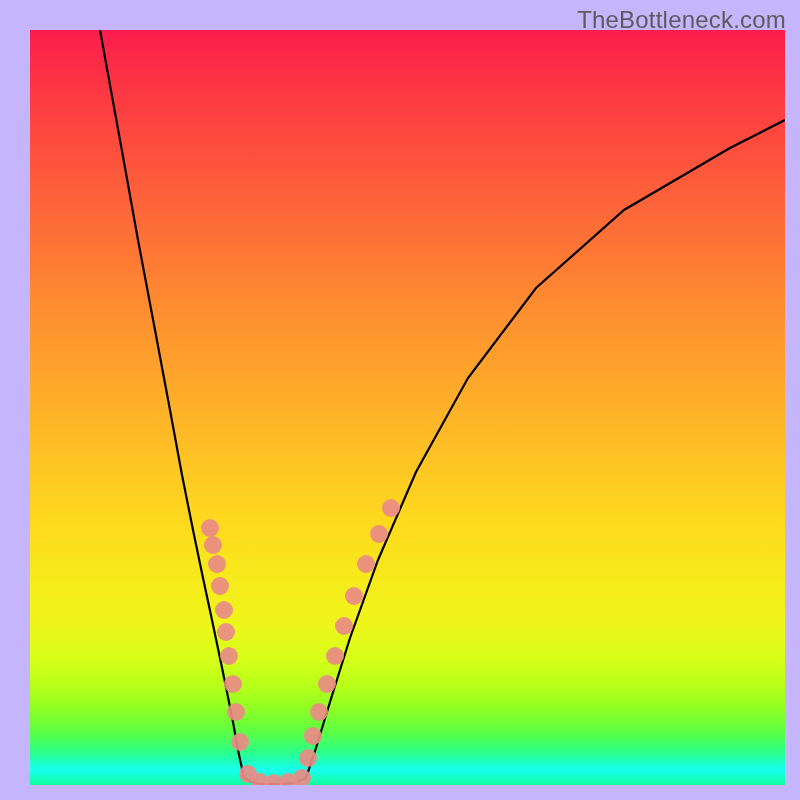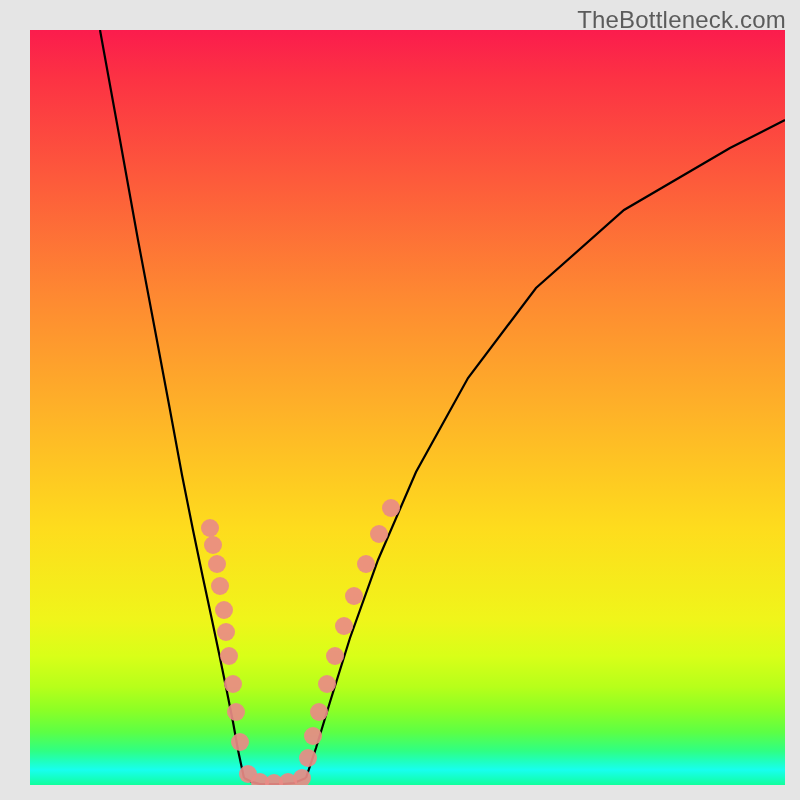"TheBottleneck.com" .frame { background: #e5e5e5 -> #c4b5fd }
